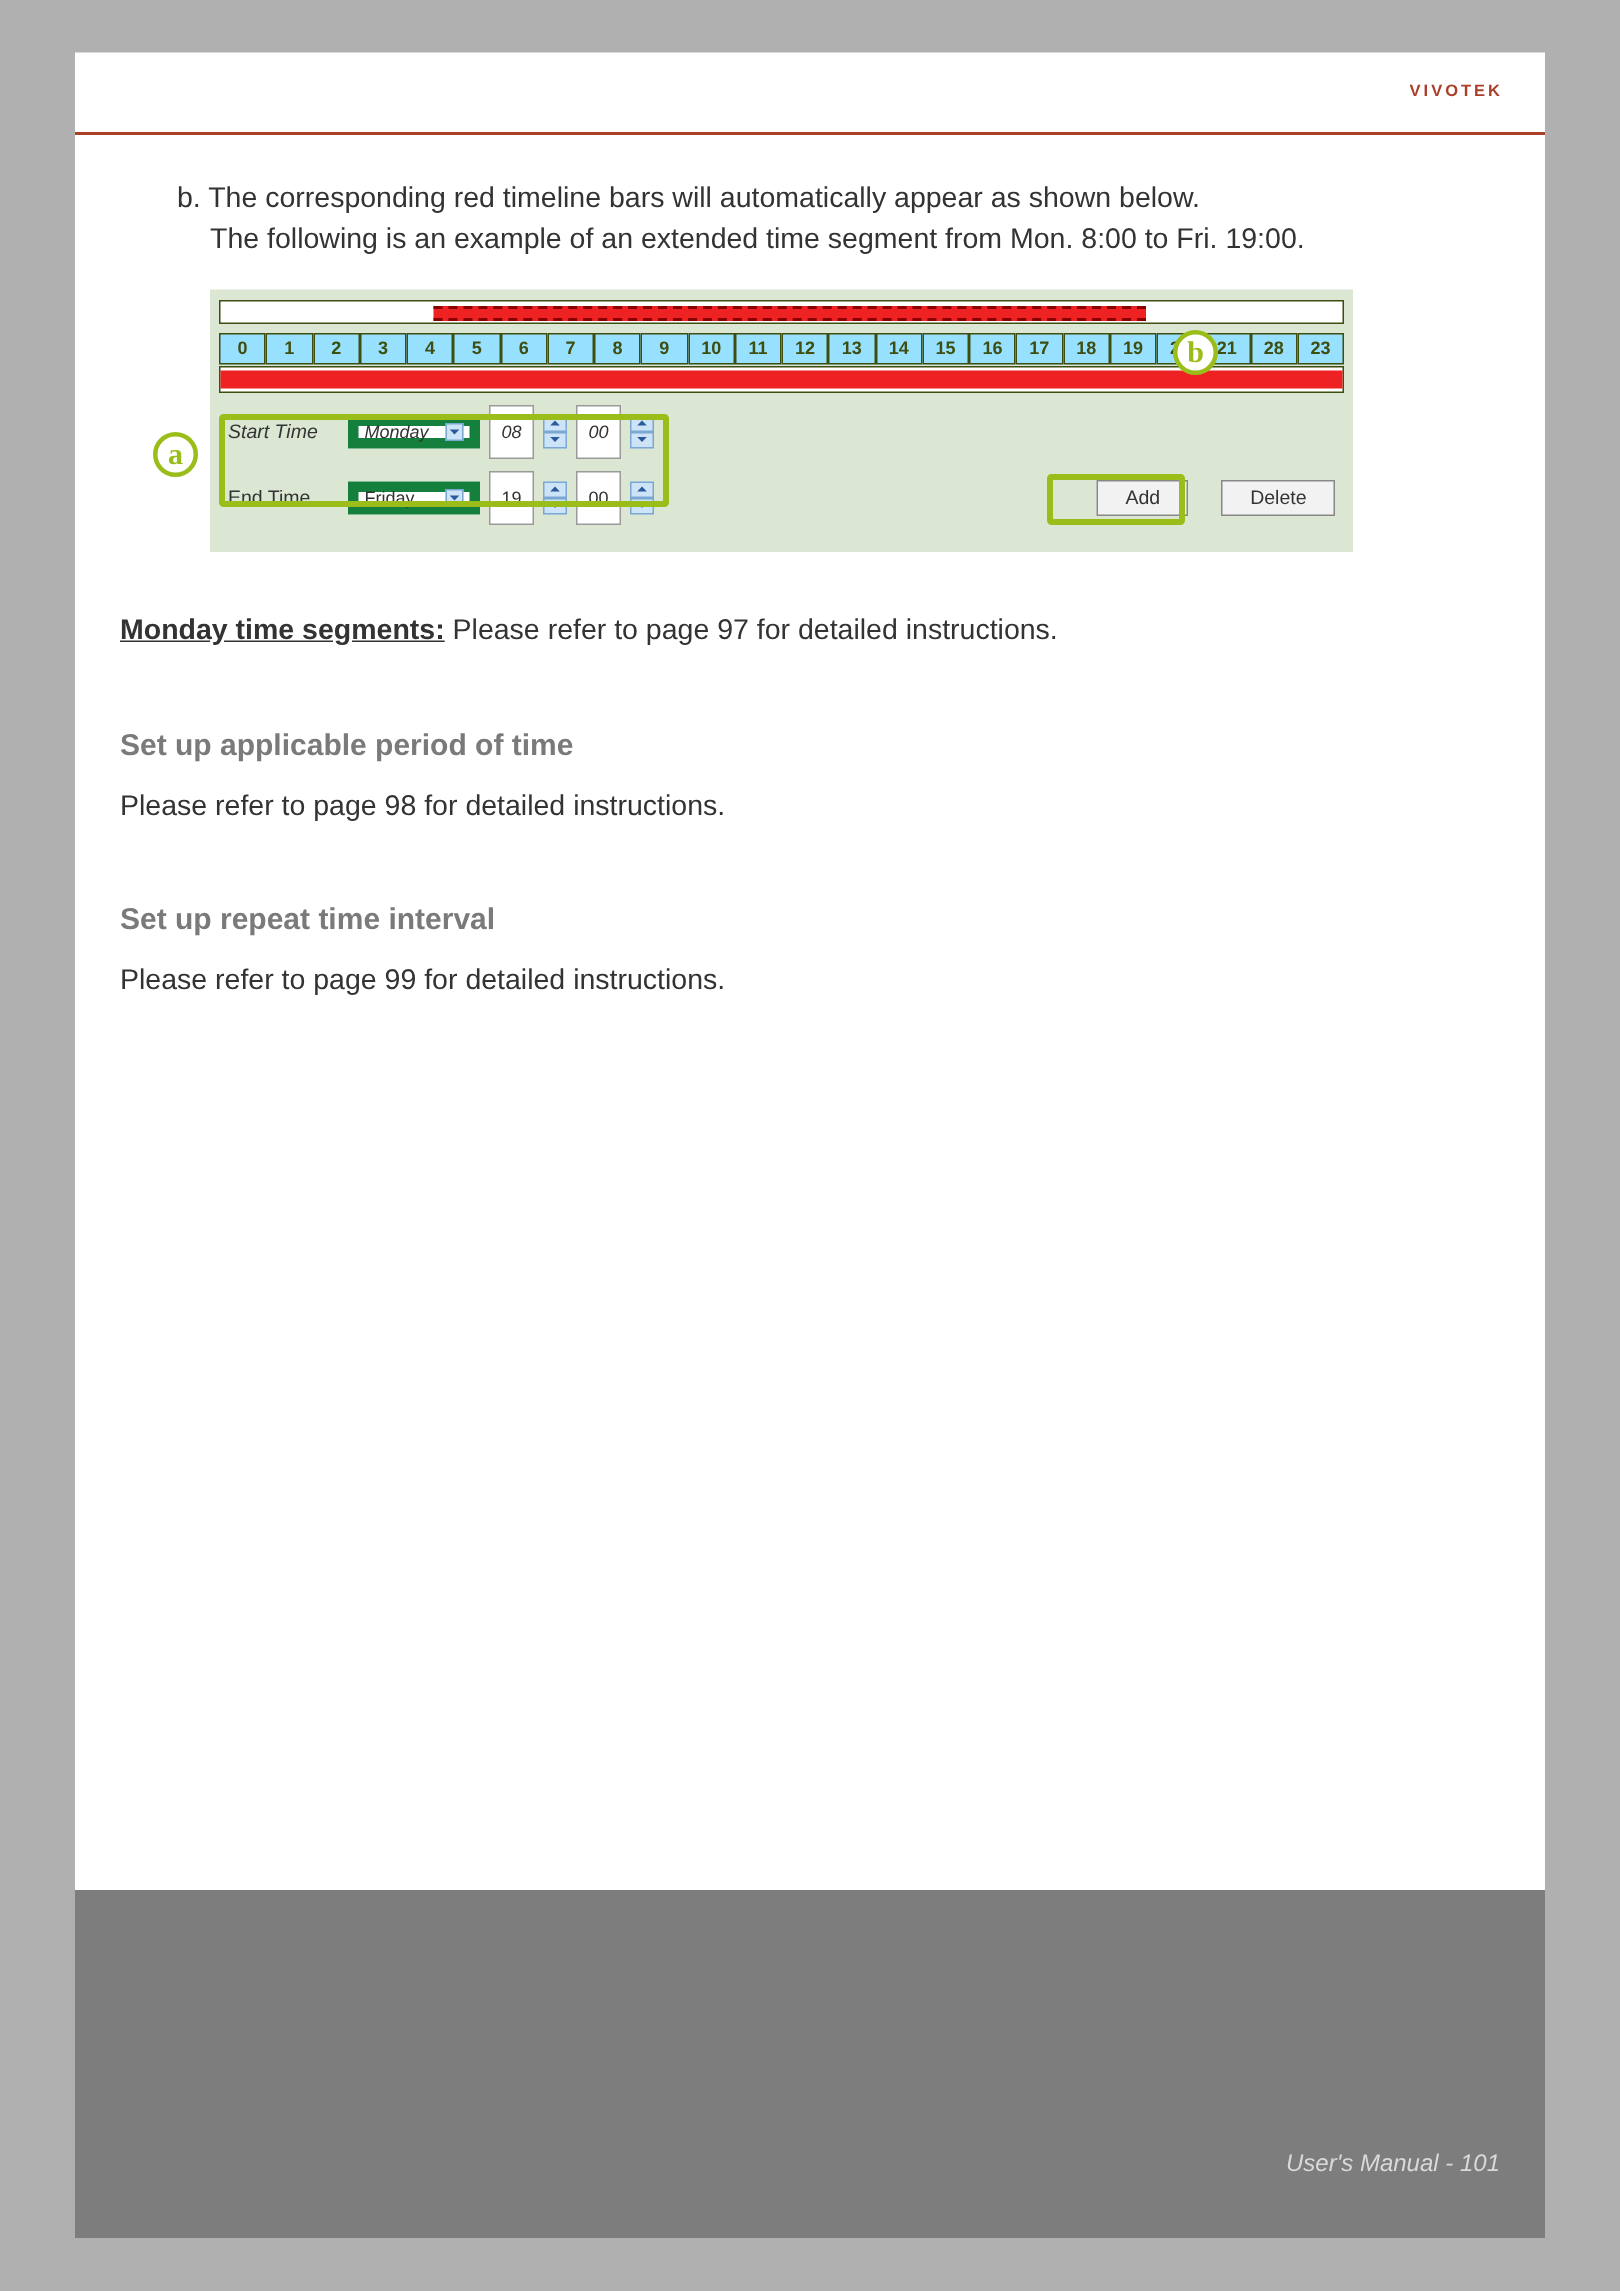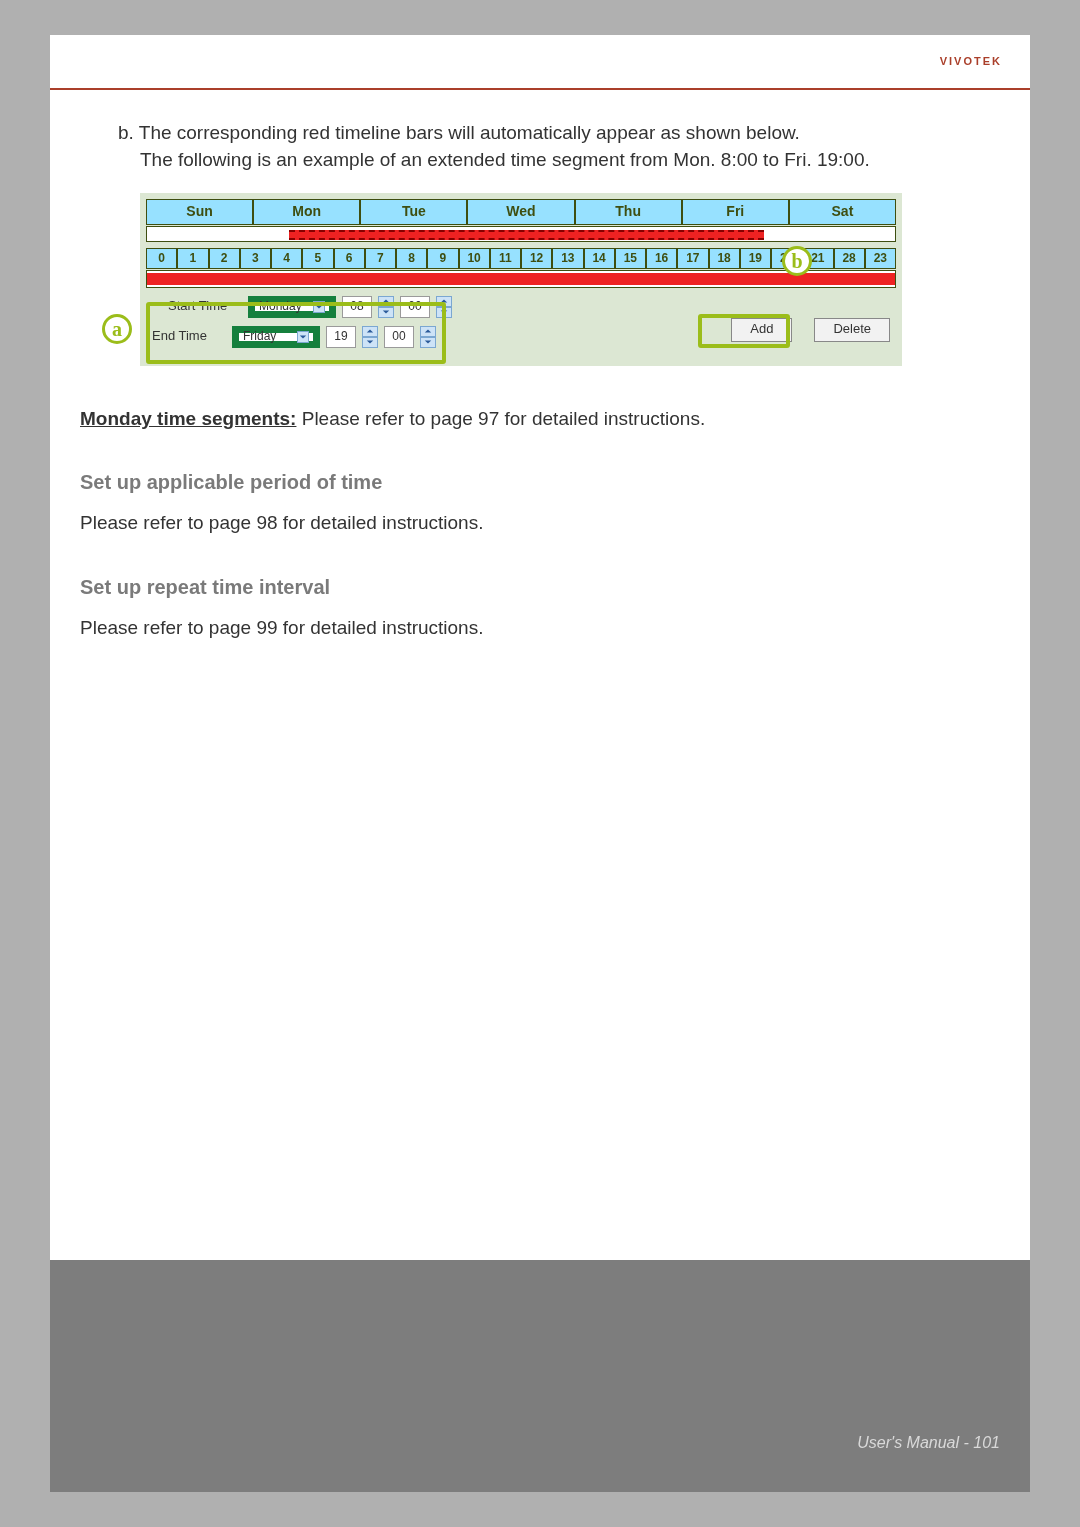"Sun" div.day-header { html: <div> <div>Sun</div> <div>Mon</div> <div>Tue</div> <div>Wed</div> <div>Thu</div> <div>Fri</div> <div>Sat</div> </div> -> none }
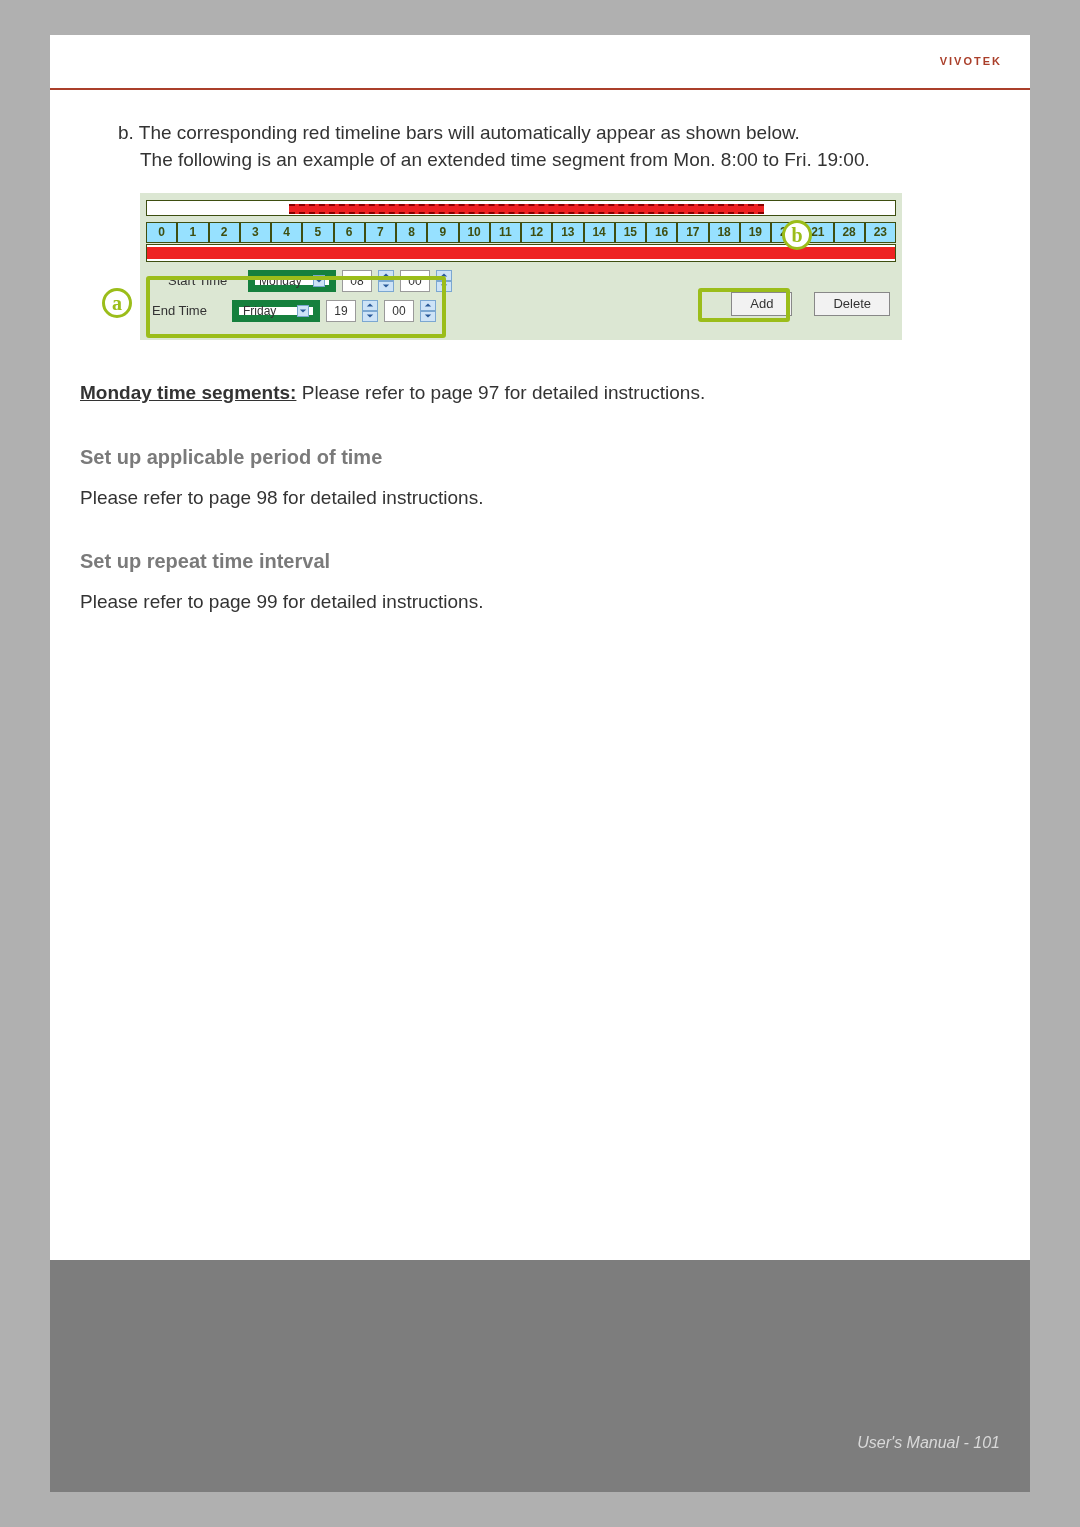"Start Time" div.time-row { font-style: none -> italic; padding-left: 22px -> 6px }
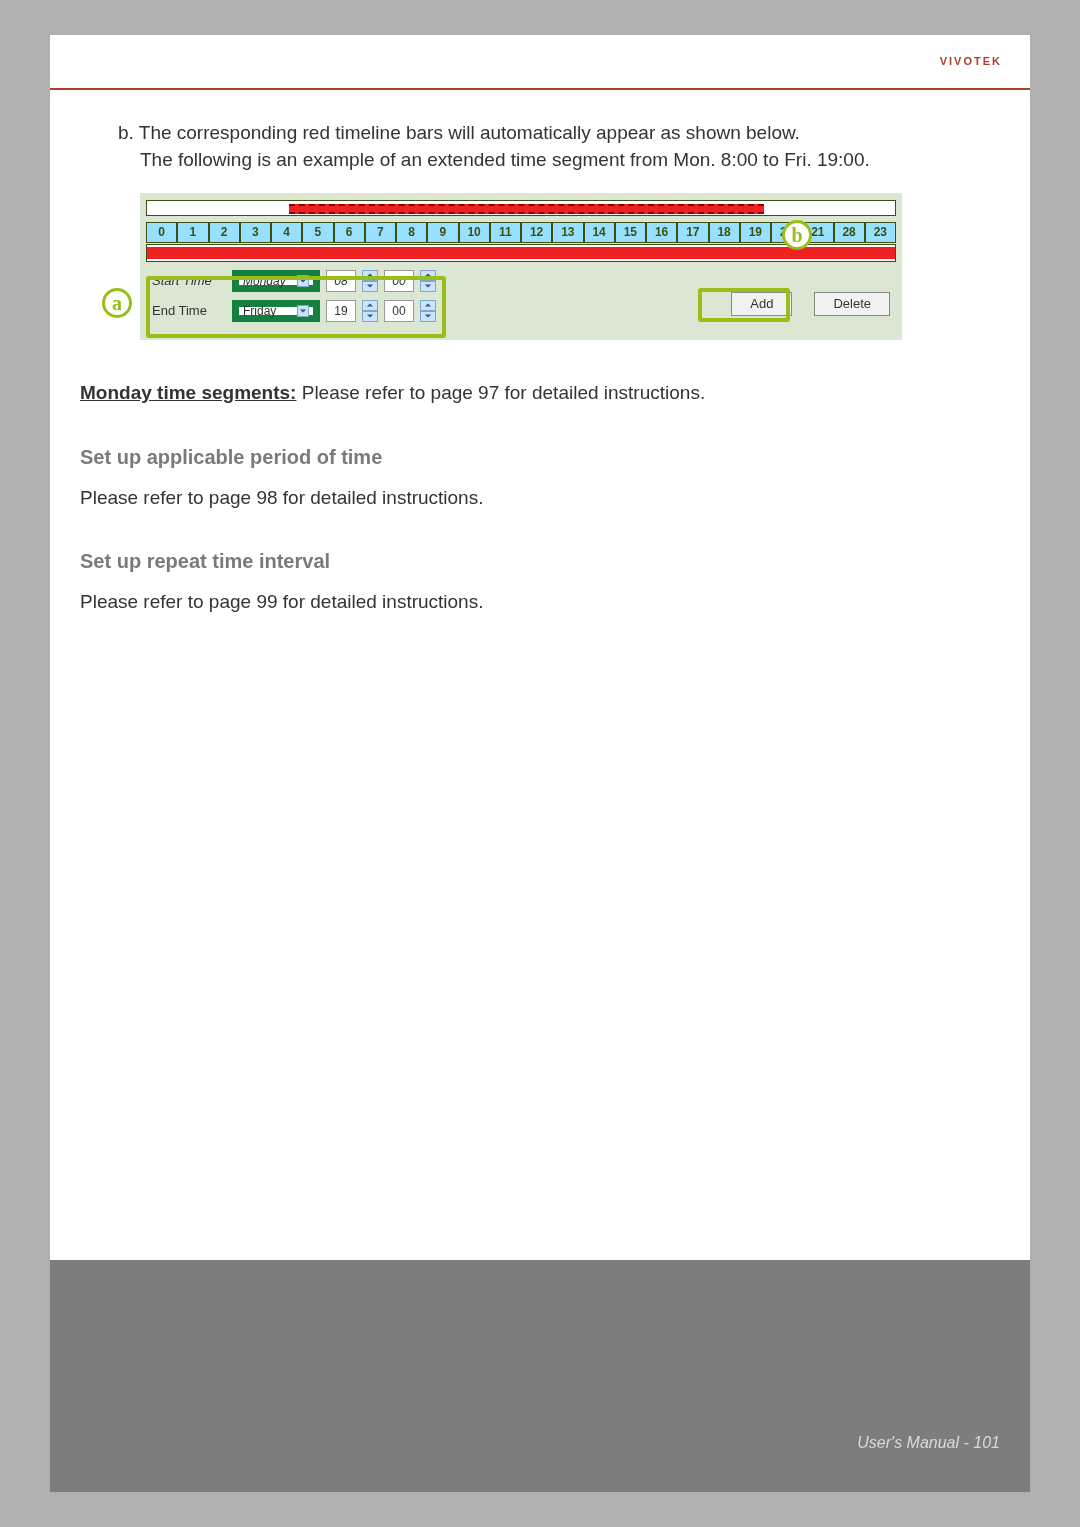"08" .spin { height: 22px -> 36px }
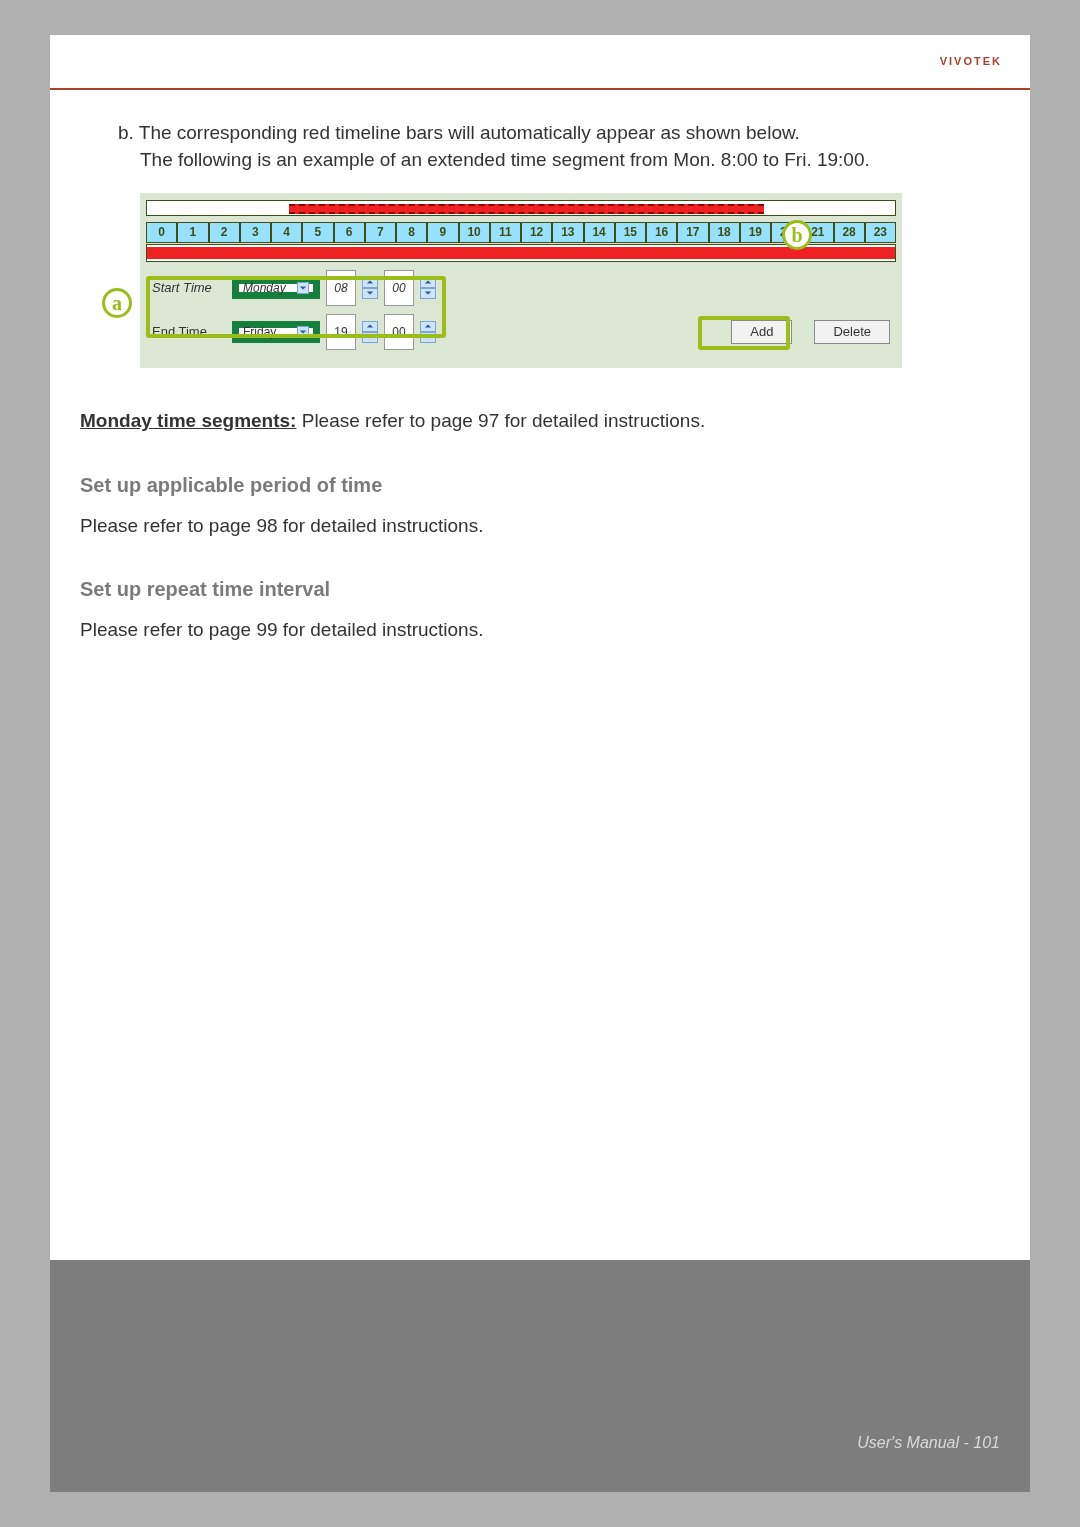"Set up applicable period of" .section-heading { margin-top: 36px -> 48px }
